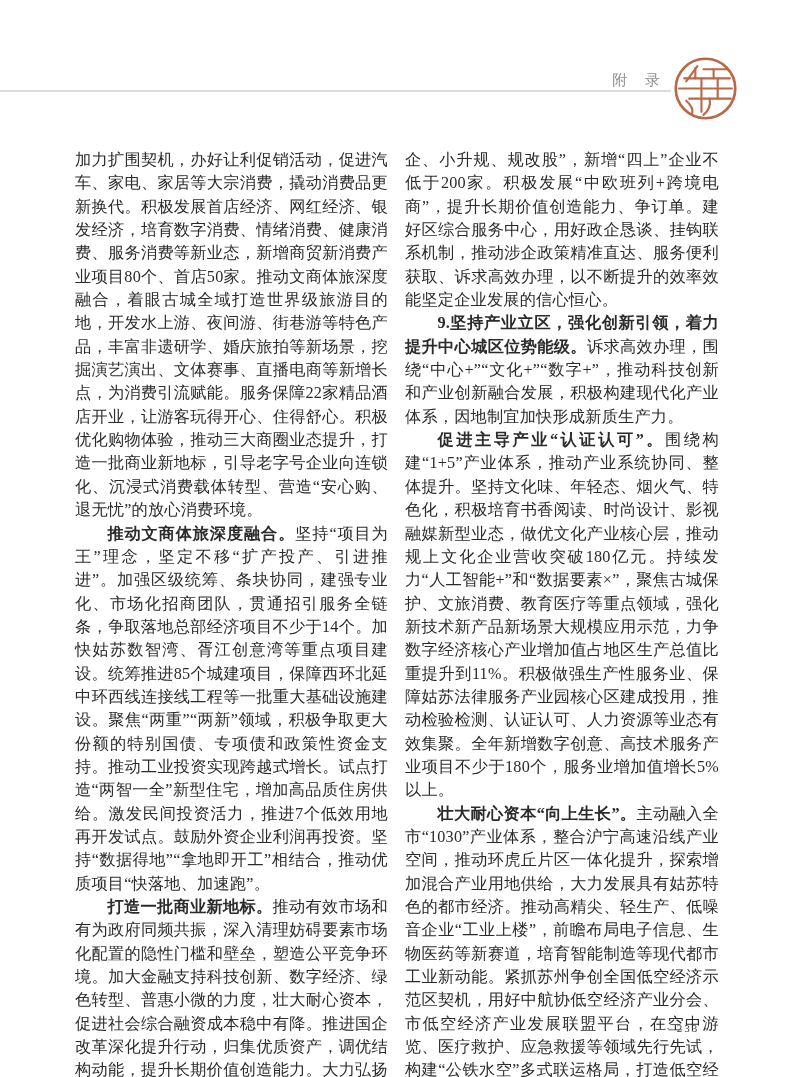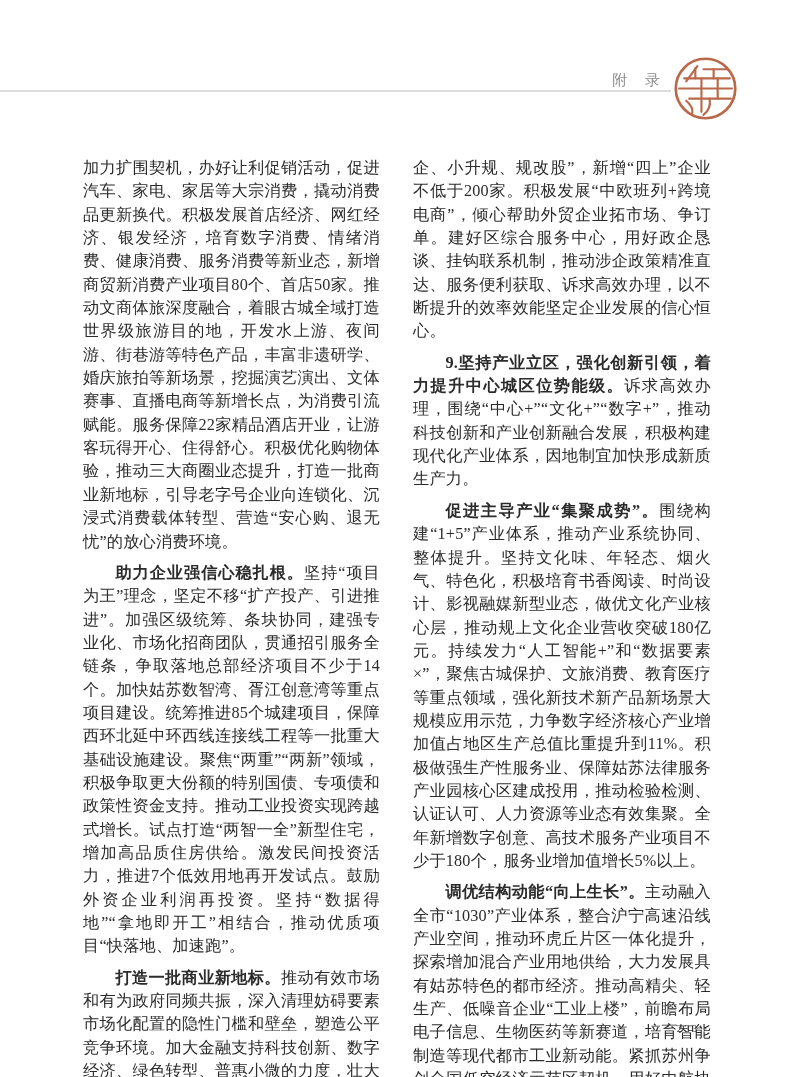"加力扩围契机，办好让利促销活动，促进汽车、家电、家居等大宗消费，撬动消费品更新换" .col p { margin: 8px -> 0 }
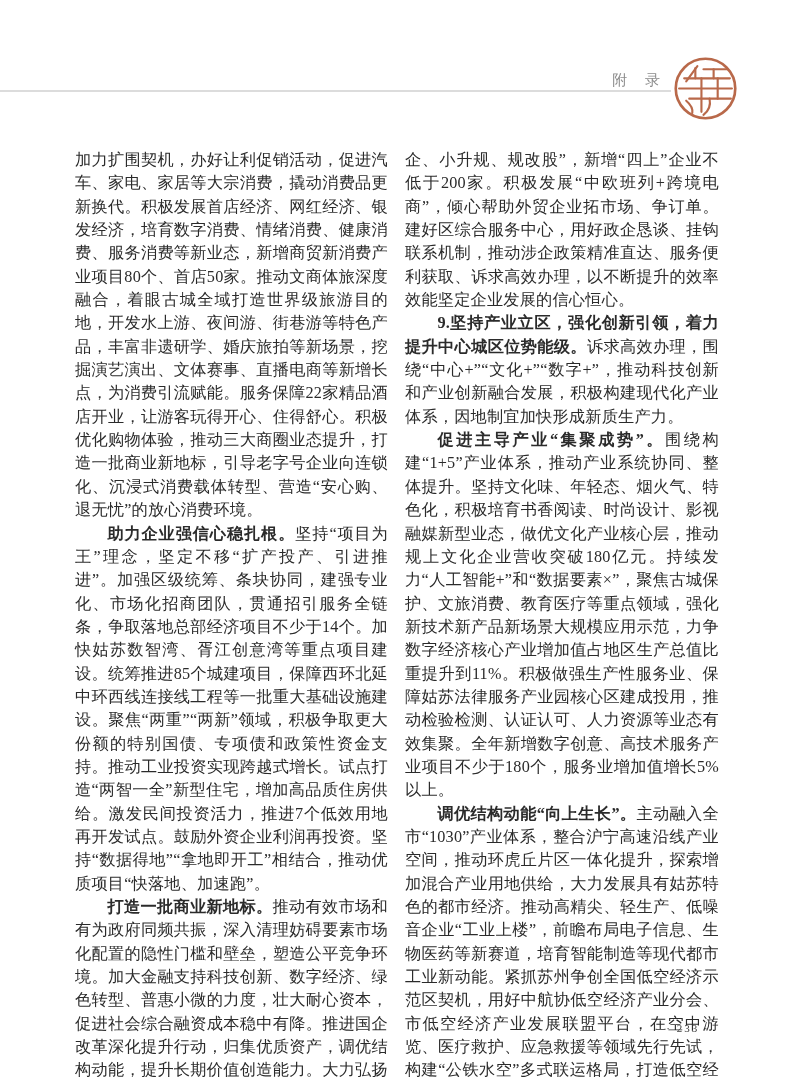"企、小升规、规改股”，新增“四上”企业不低于200家。积极发展“中欧班列+跨境电" span { text: 倾心帮助外贸企业拓市场 -> 提升长期价值创造能力 }
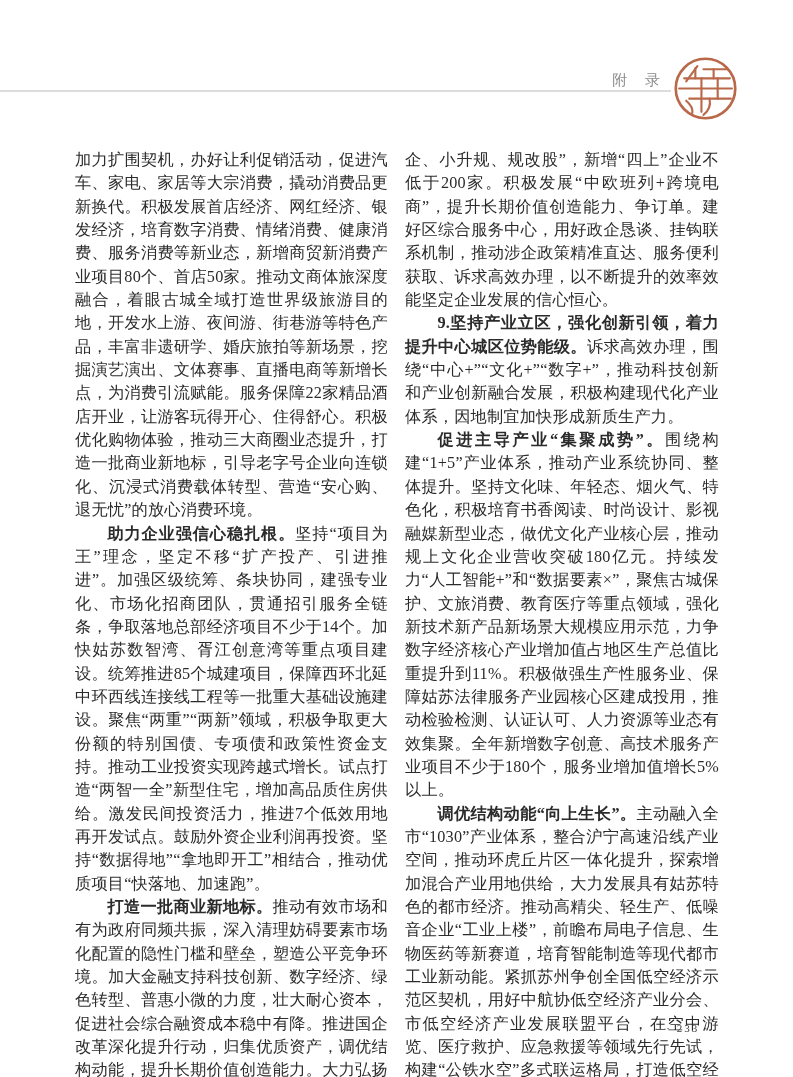"促进主导产业“集聚成势”。" span.lead { text: 集聚成势 -> 认证认可 }
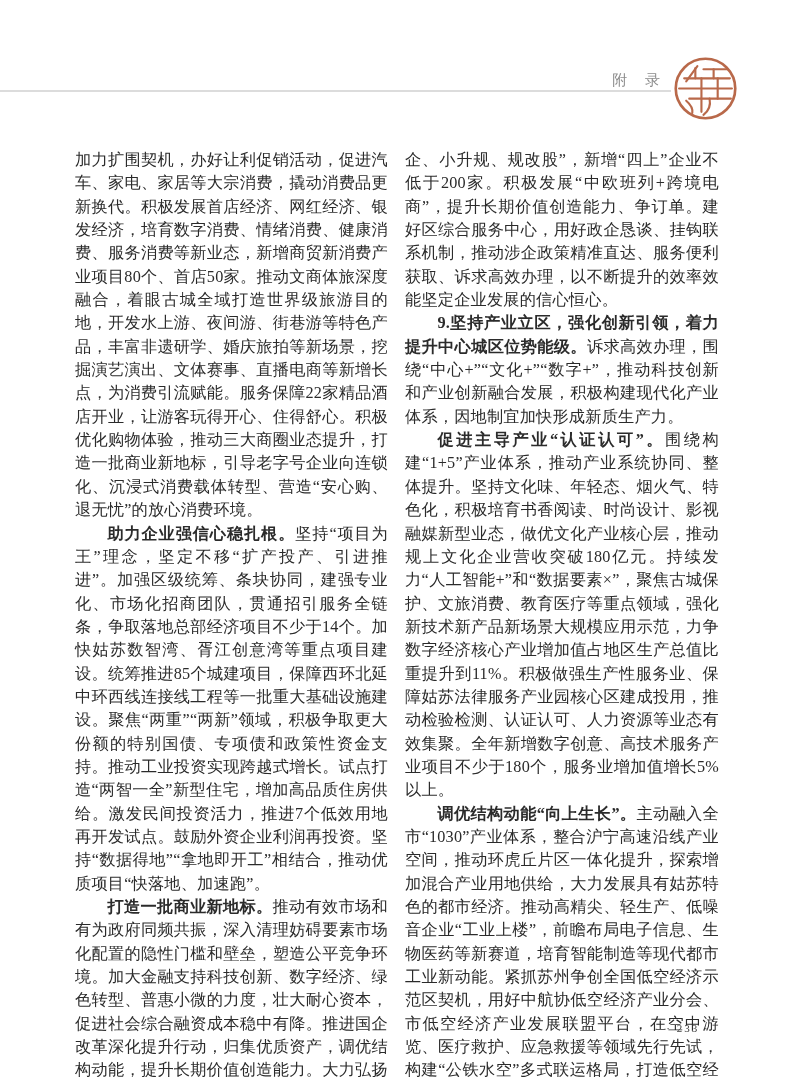"助力企业强信心稳扎根。" span.lead { text: 助力企业强信心稳扎根 -> 推动文商体旅深度融合 }
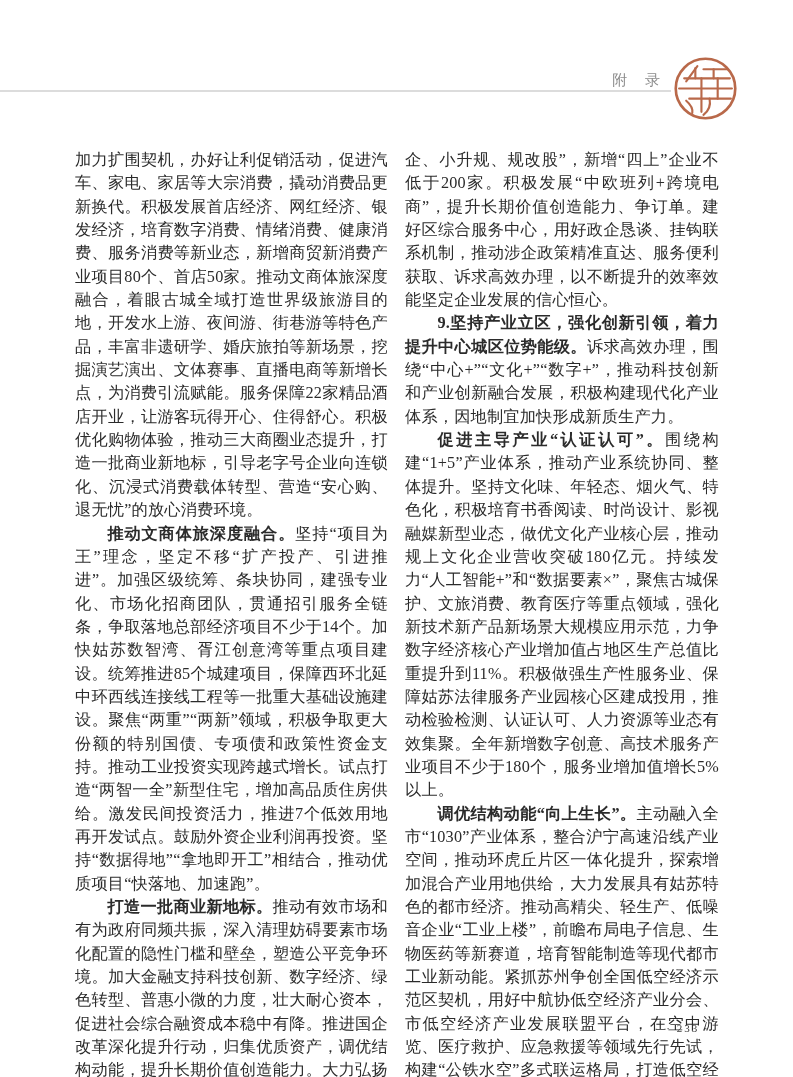"调优结构动能“向上生长”。" span.lead { text: 调优结构动能 -> 壮大耐心资本 }
